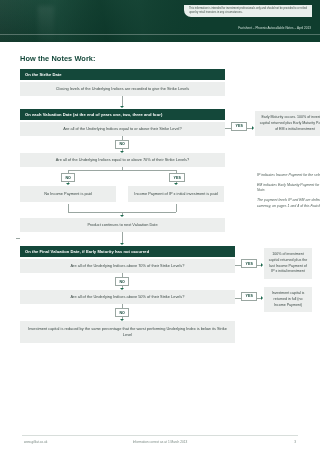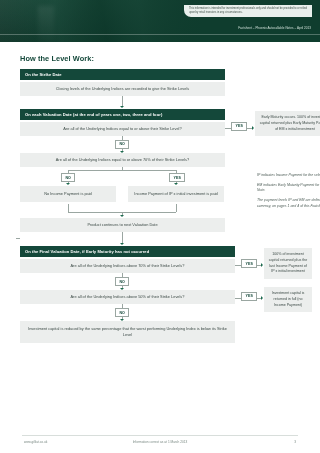"How the Level Work:" div.page-title { text: Level -> Notes }
